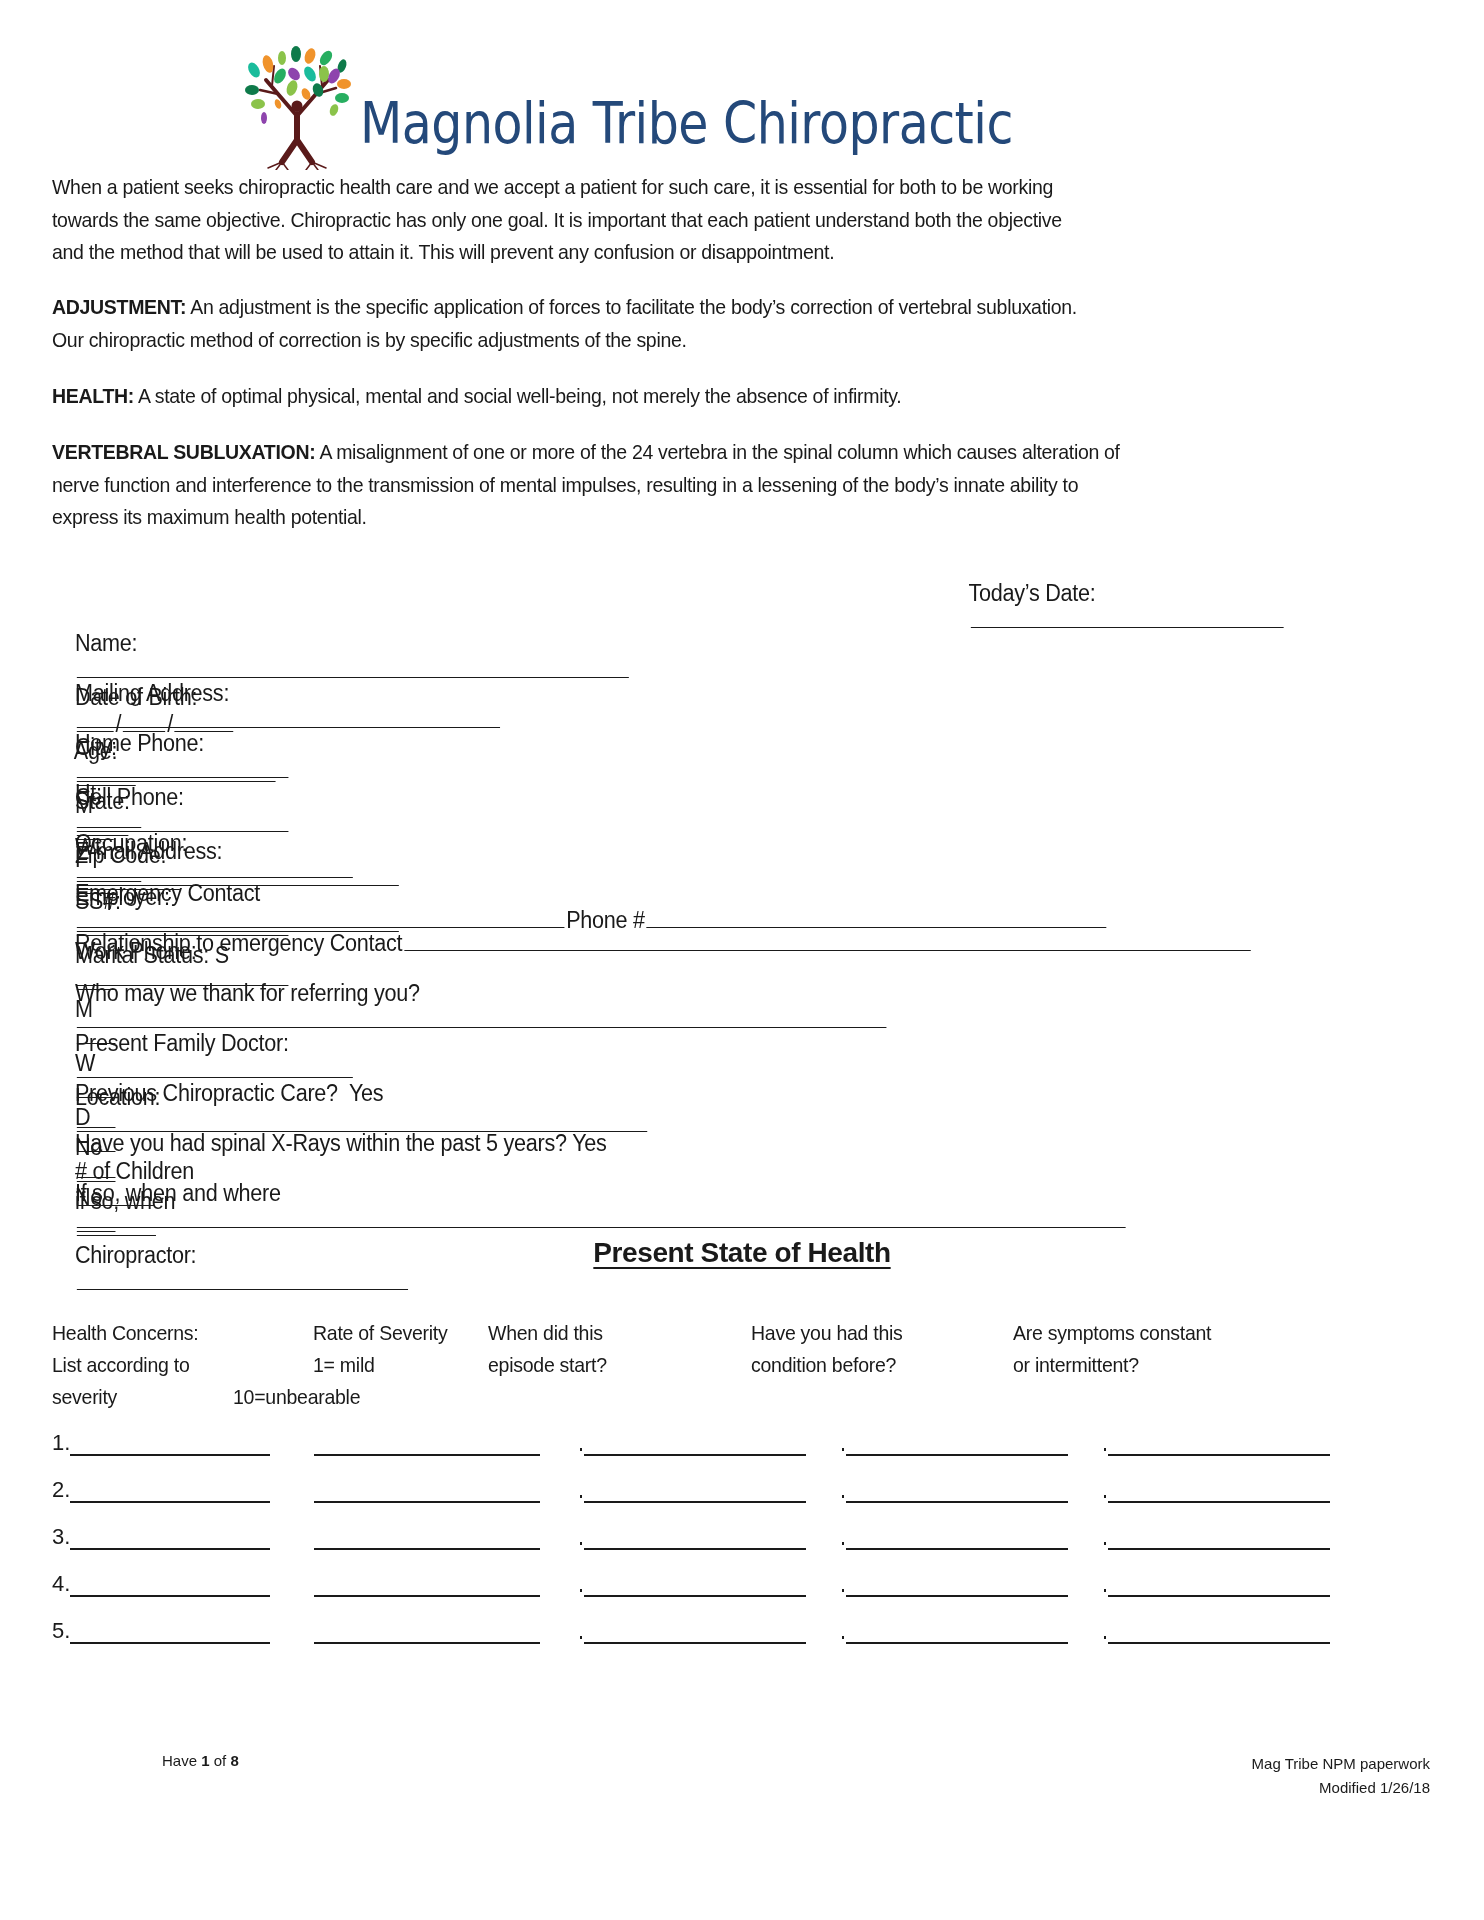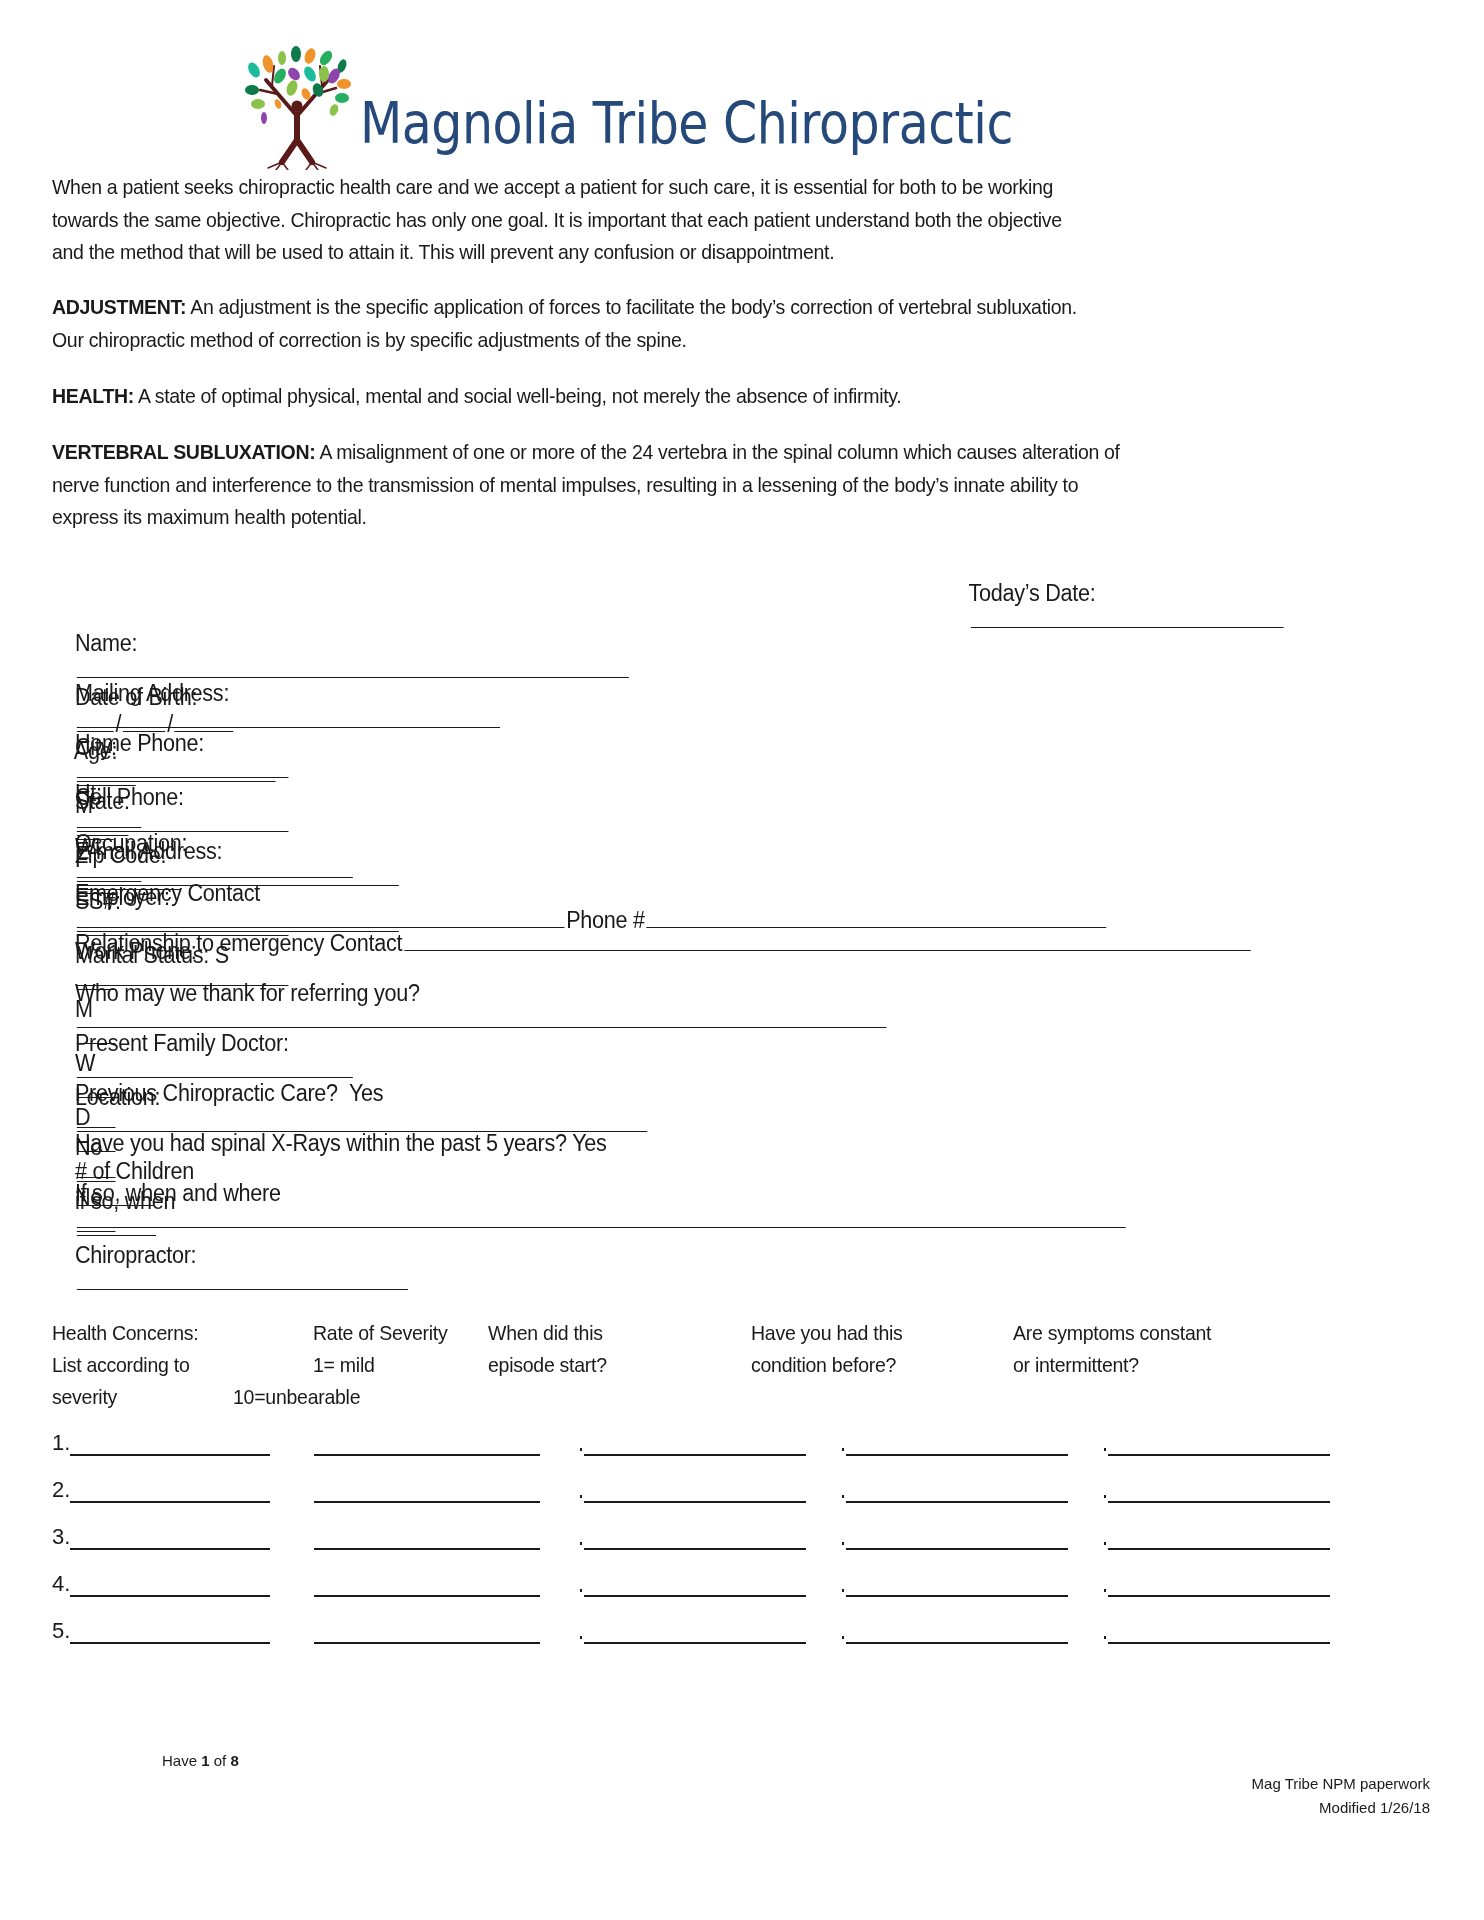"Present State of Health" div.section-title { html: none -> <div>Present State of Health</div> }
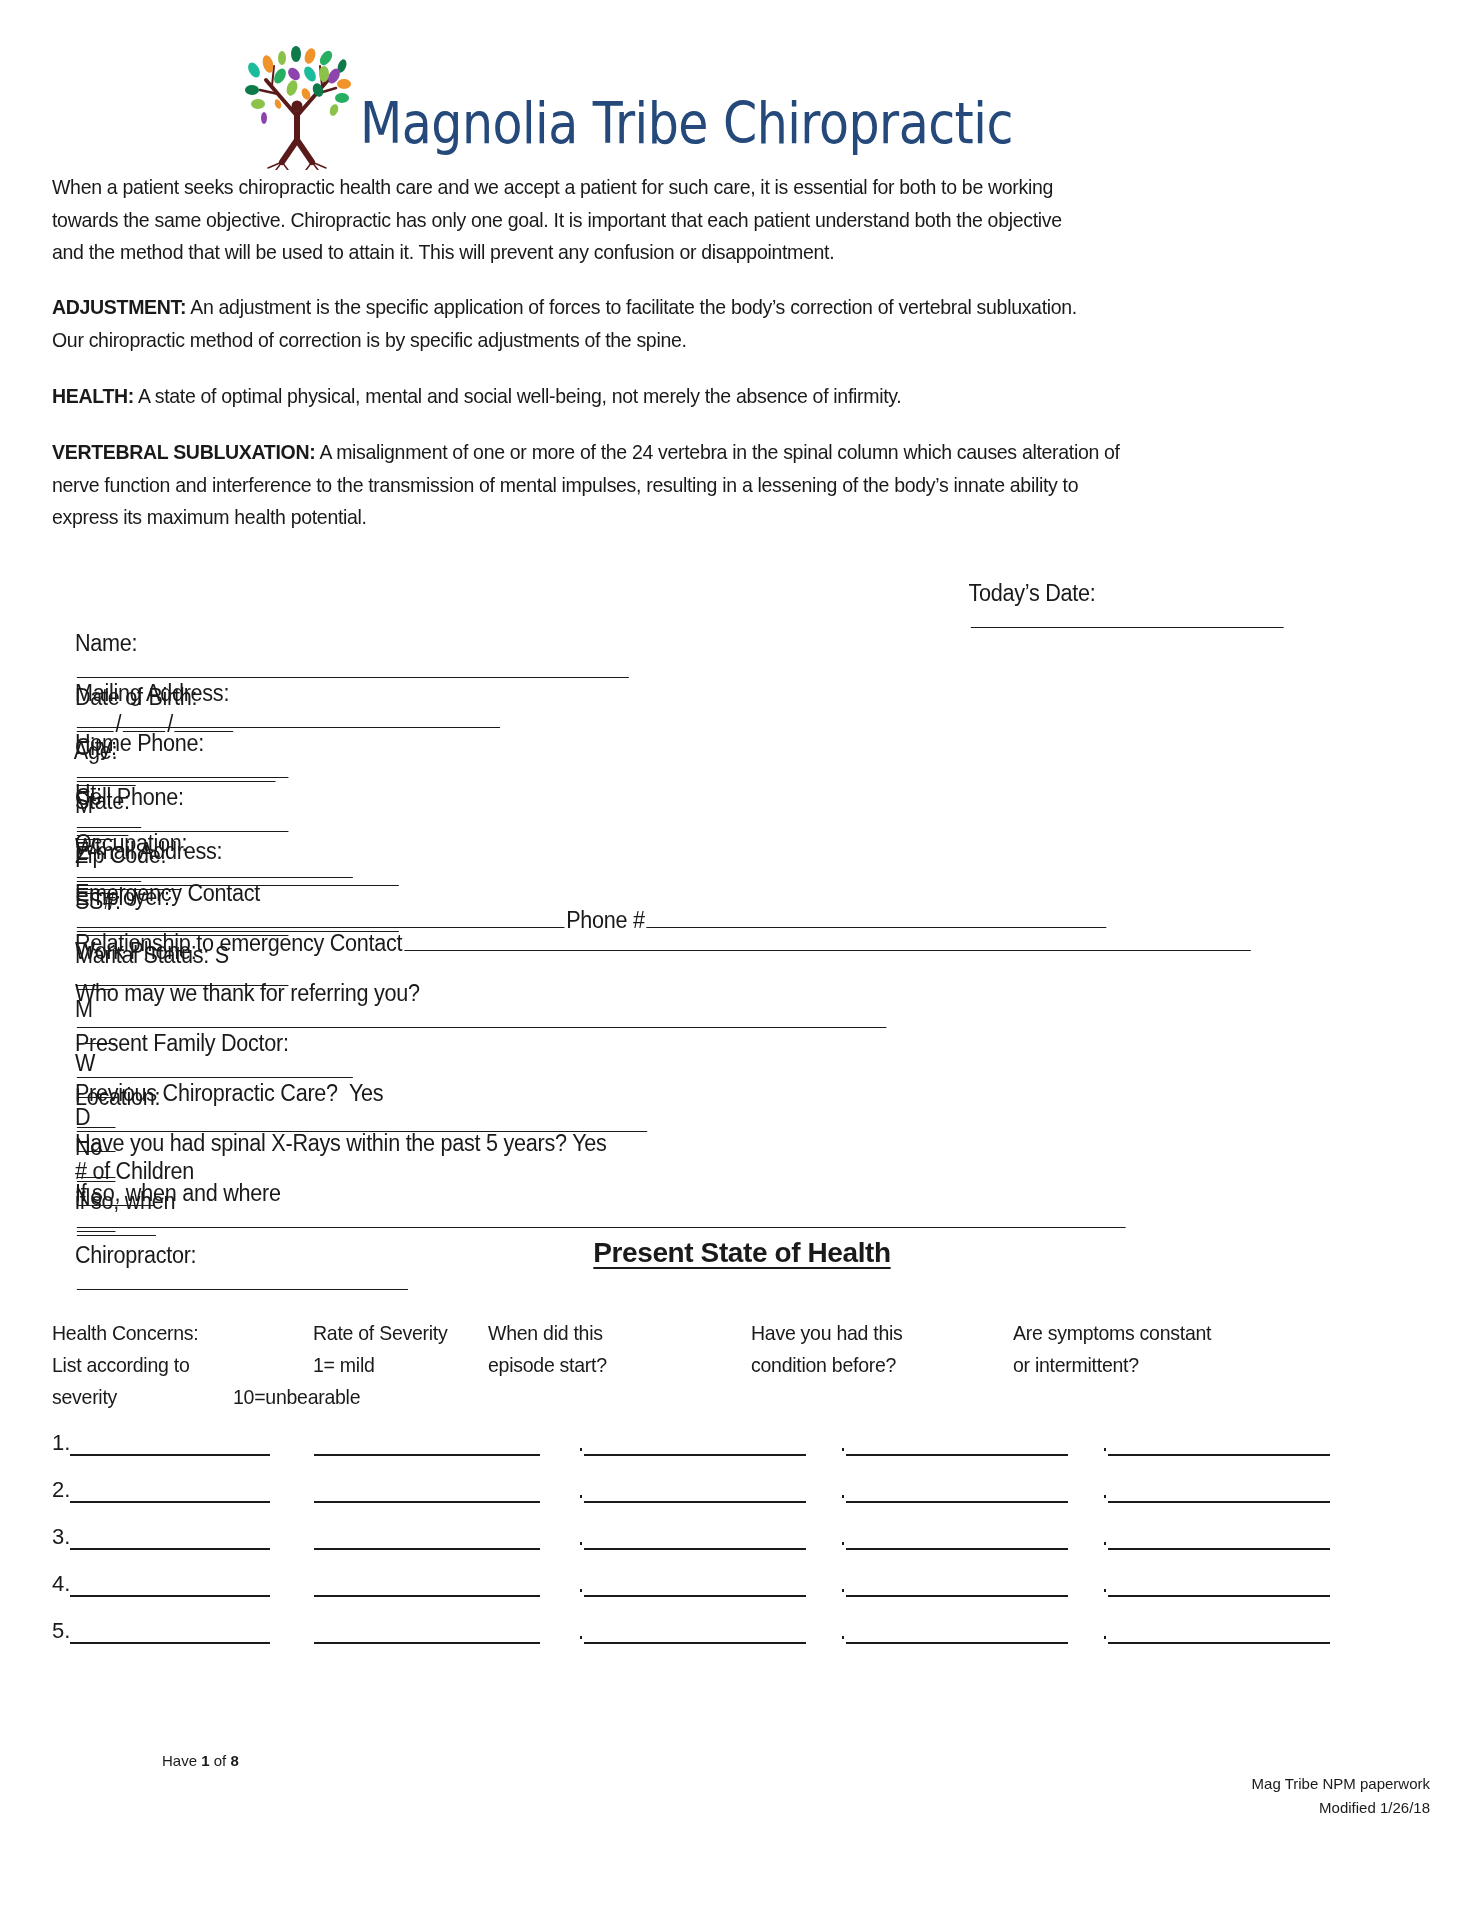"Mag Tribe NPM paperwork" .footer-right { margin-top: 20px -> none }
